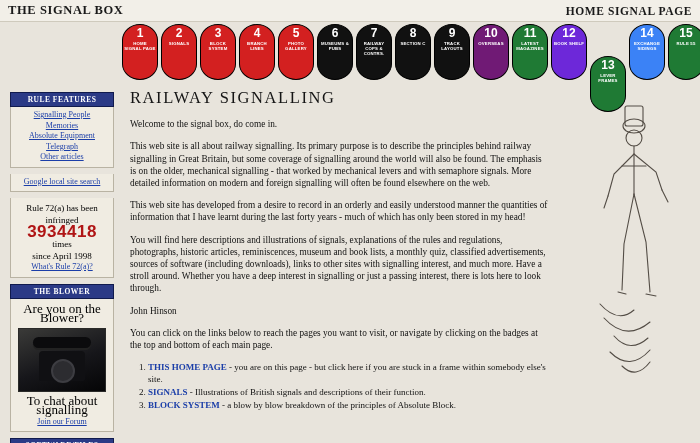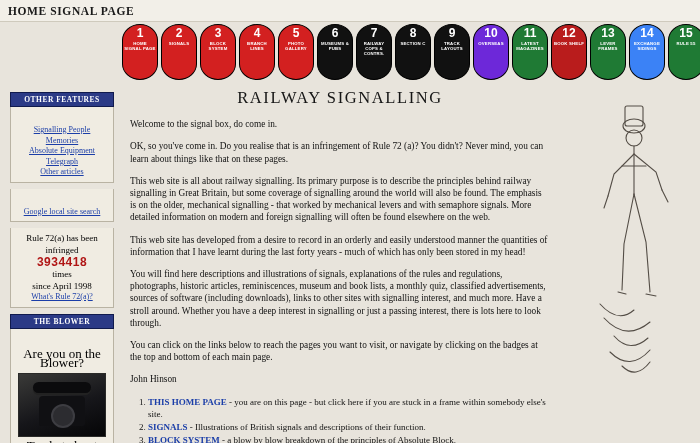"THE SIGNAL BOX" div.left { html: none -> <div>THE SIGNAL BOX</div> }
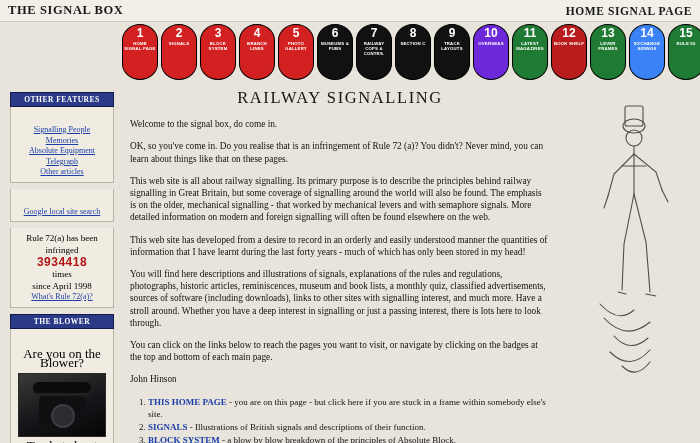"10" div.badge { background: #6d28d9 -> #701a75 }
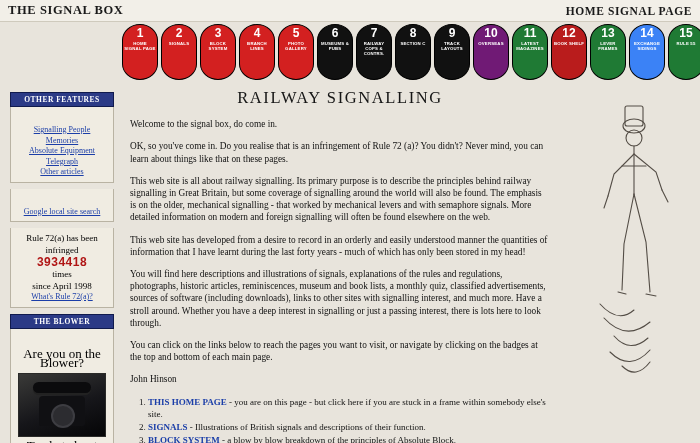"12" div.badge { background: #b91c1c -> #6d28d9 }
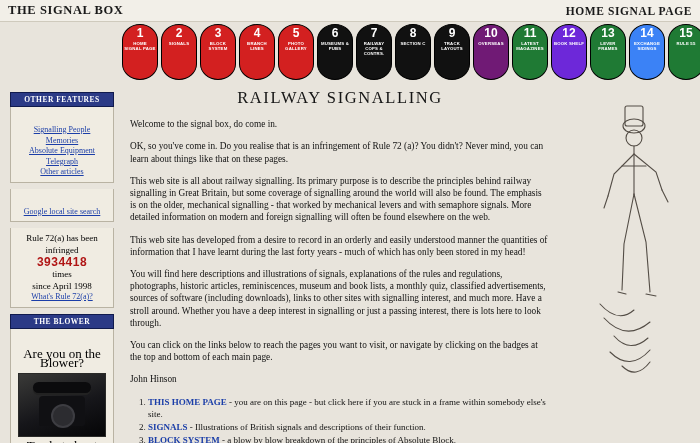"13" div.badge { margin-top: none -> 32px }
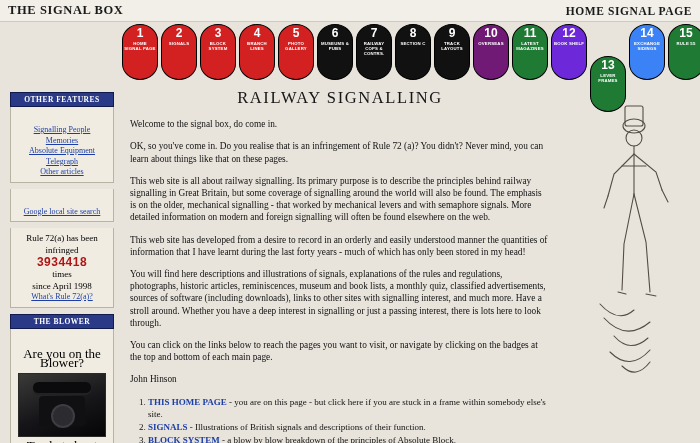"OTHER FEATURES" div.side-head { text: OTHER -> RULE }
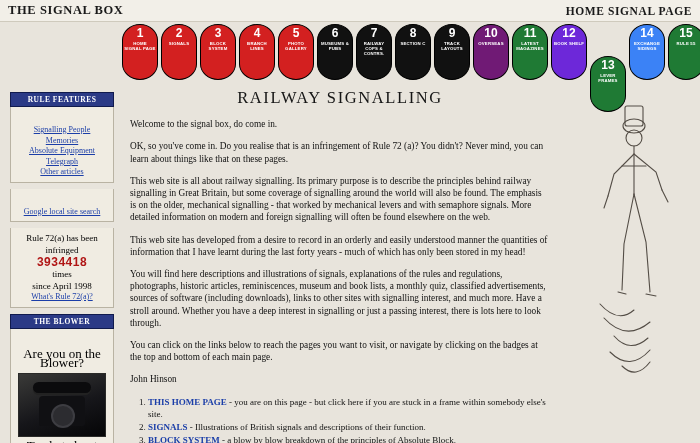"RAILWAY SIGNALLING" .main h1 { text-align: center -> left }
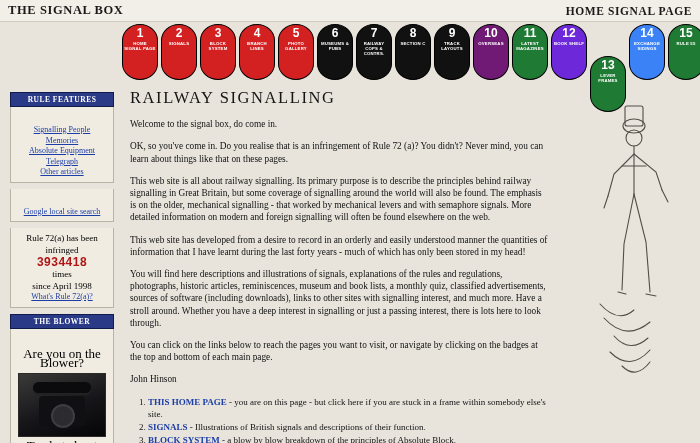"Signalling People" .side-body { padding: 18px 2px 4px 2px -> 3px 2px 4px 2px }
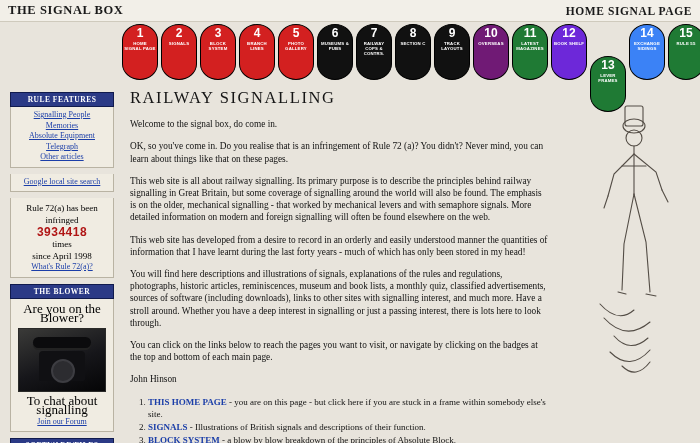"OK, so you've come in." p { html: <p>OK, so you've come in. Do you realise that is an infringement of Rule 72 (a)? You didn't? Never mind, you can learn about things like that on these pages.</p> -> none }
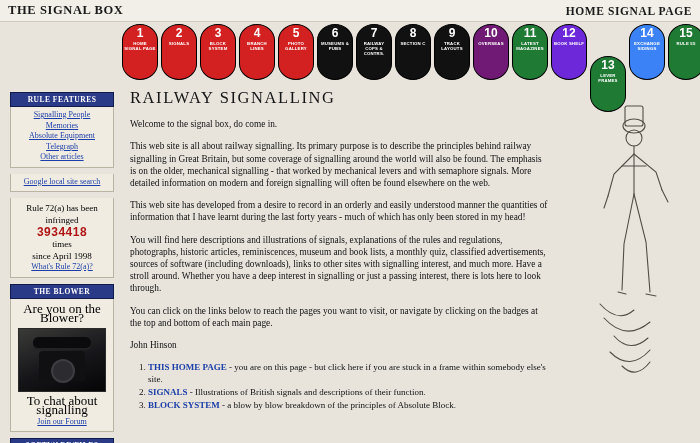"3934418" .rule72 .big { font-size: 12px -> 17px }
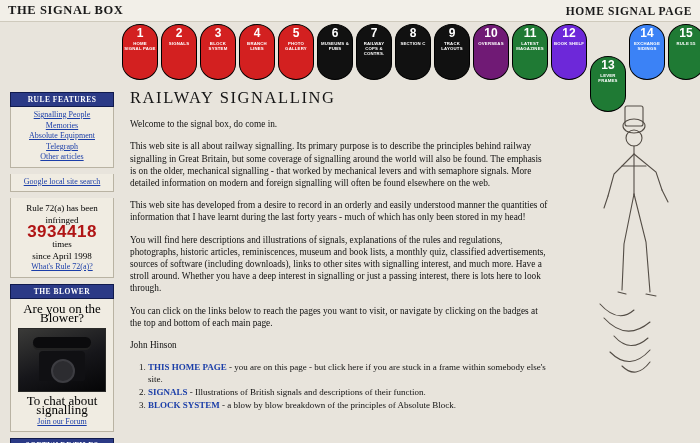"You can click on the" p { order: before "John Hinson" -> after "John Hinson" }
